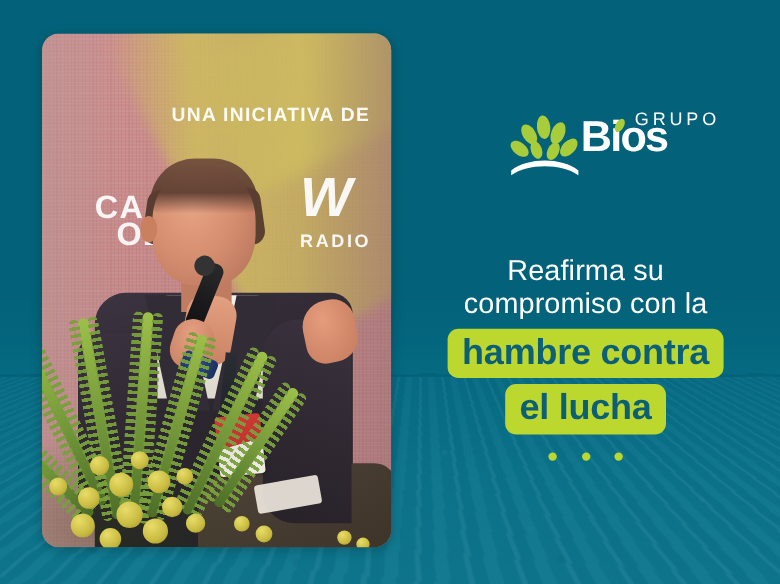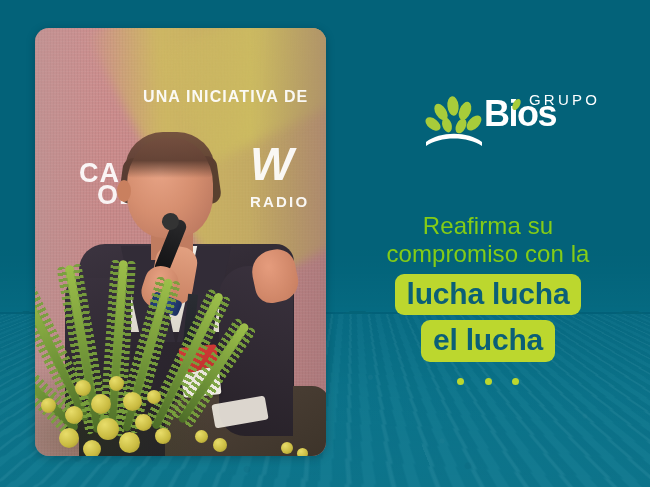"Reafirma su" .hl-line { color: #84cc16 -> #ffffff }
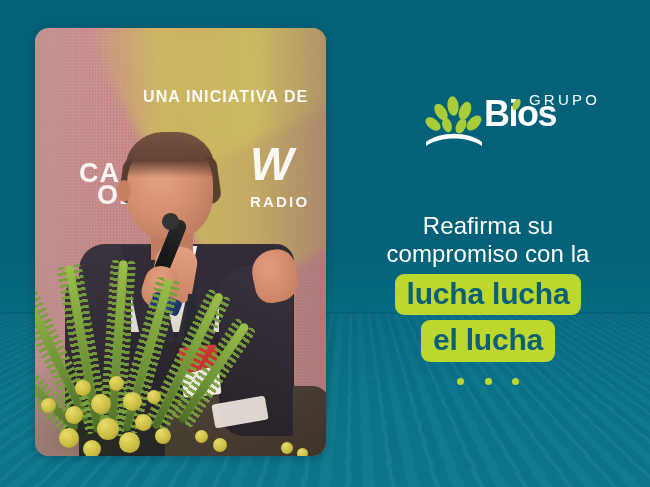"lucha lucha" span.hl-hi { text: lucha lucha -> hambre contra }
